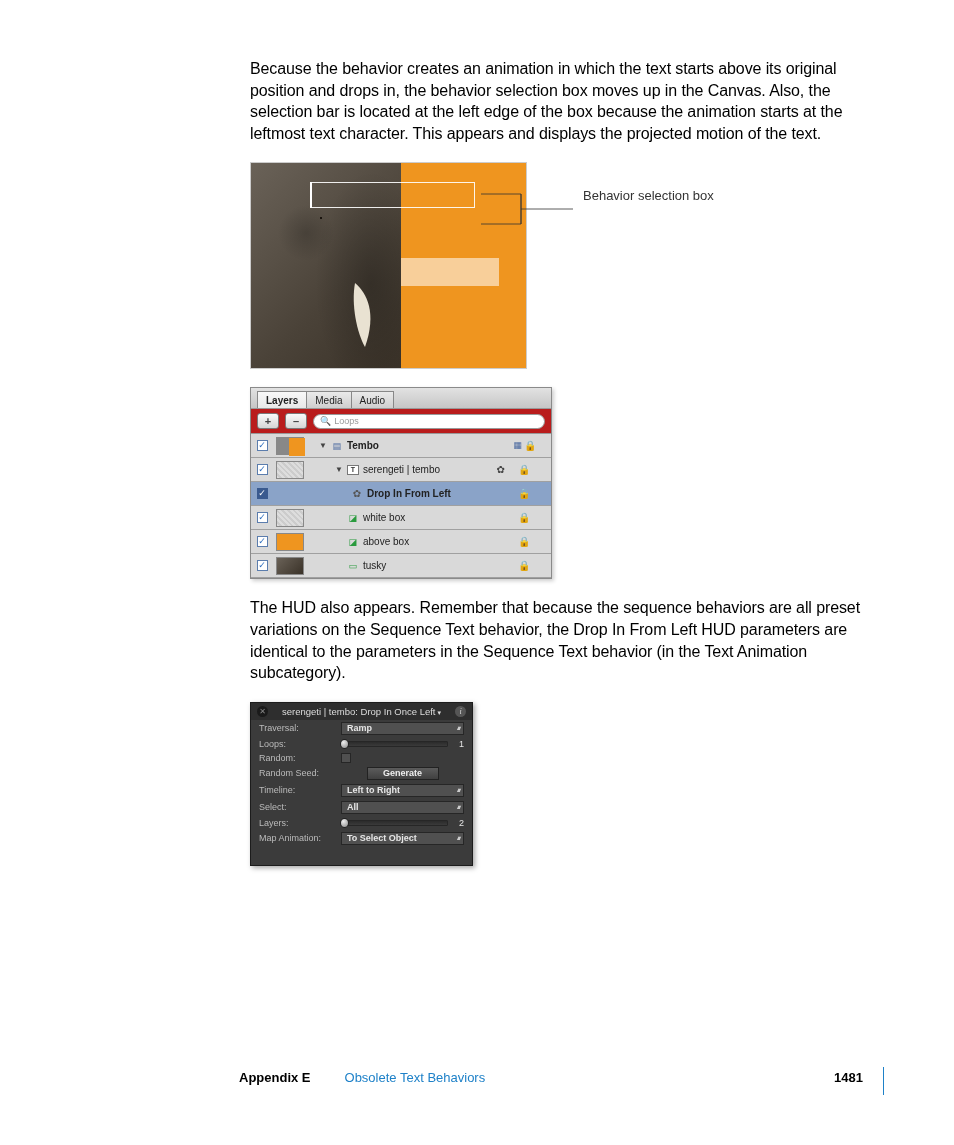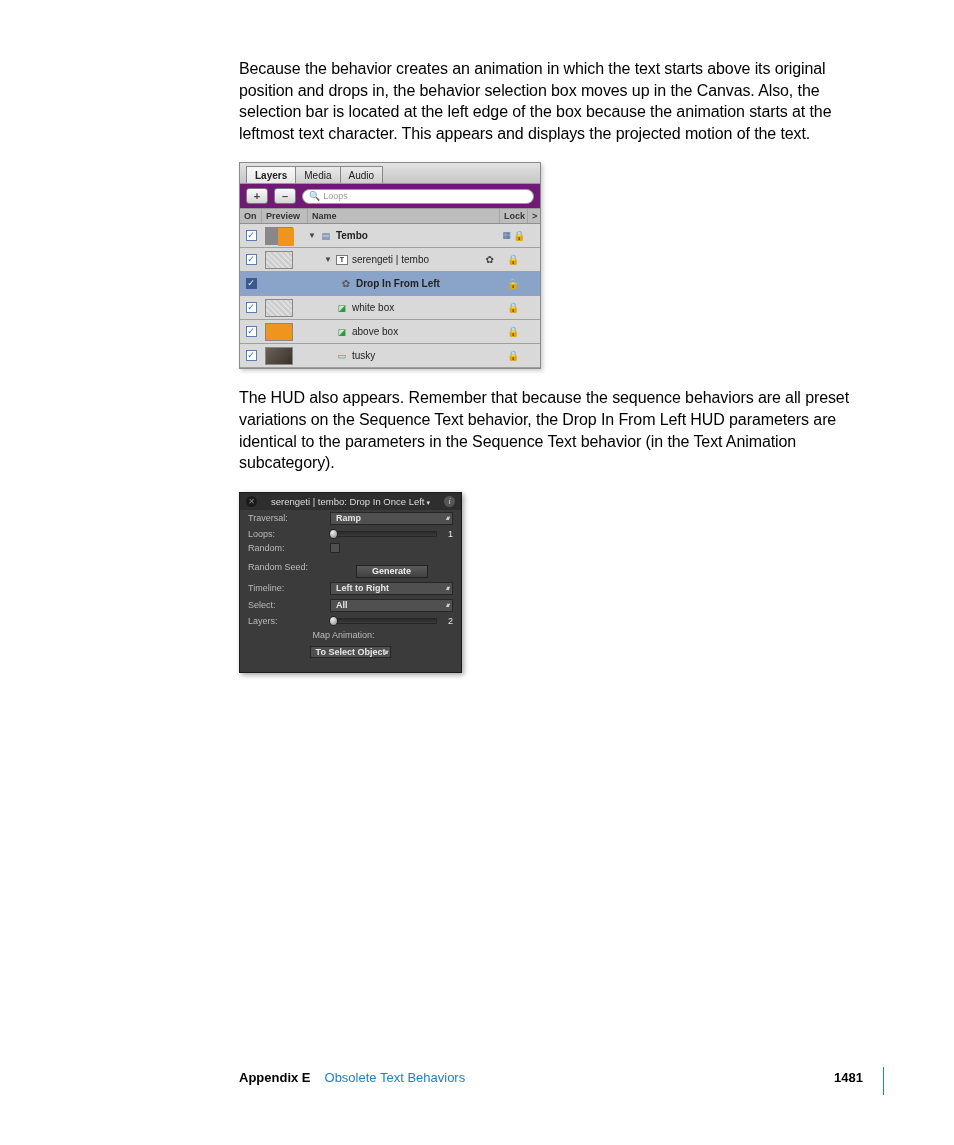"Because the behavior creates an" .content { left: 239px -> 250px }
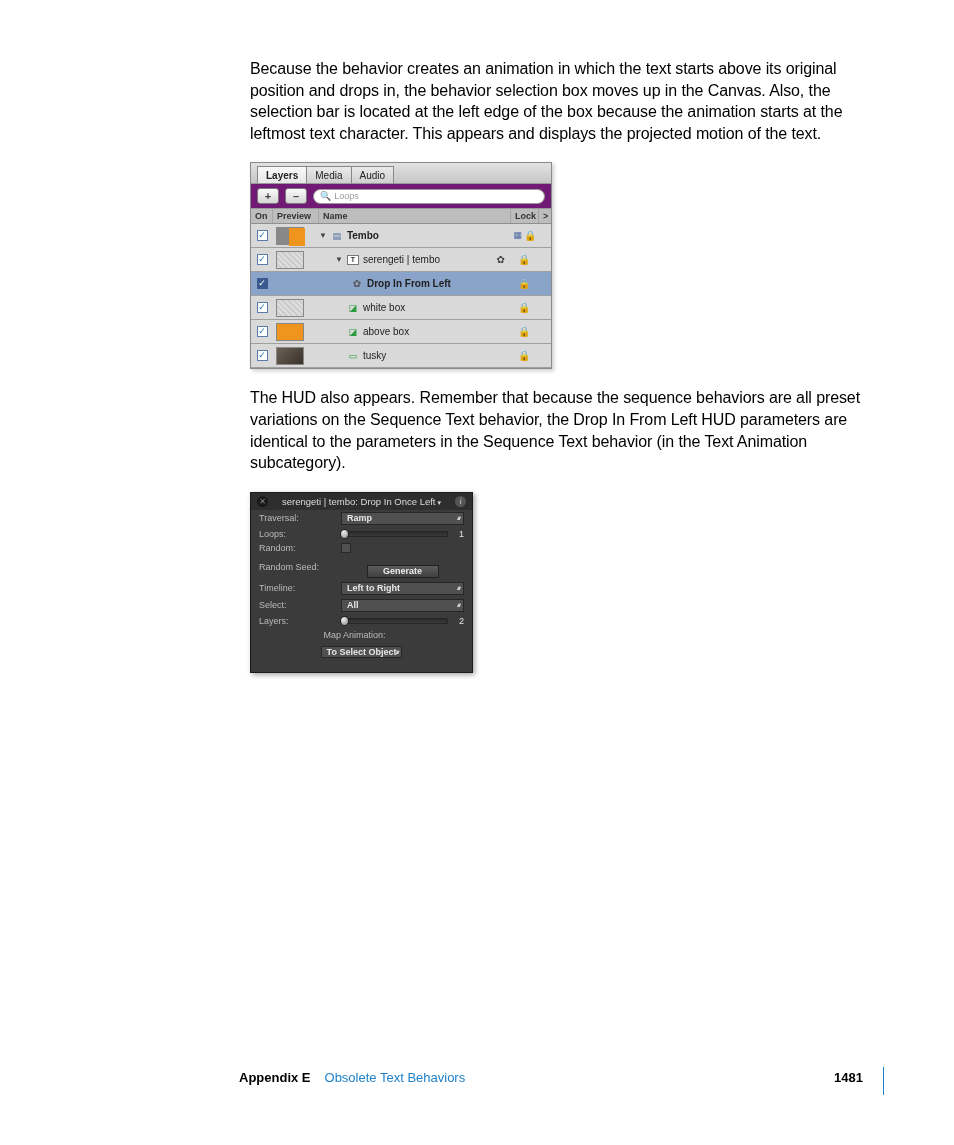"Behavior selection box" div.fig1-wrap { html: none -> <div> <div> <div> <svg> <path></path> </svg> </div> <div></div> <div></div> <div> <div></div> </div> </div> <div> <svg> <path></path> </svg> <span>Behavior selection box</span> </div> </div> }
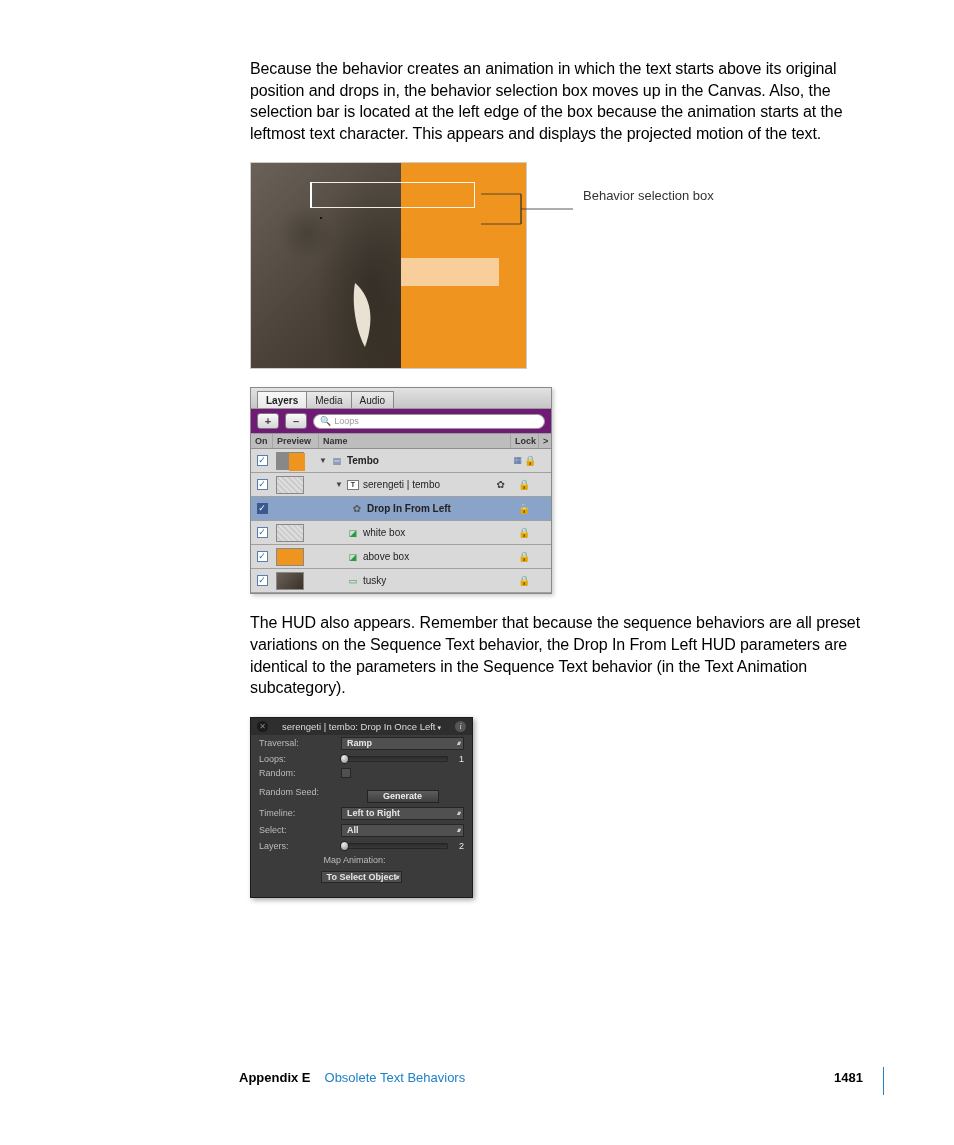"Layers" .layers-panel { background: #701a75 -> #b91c1c }
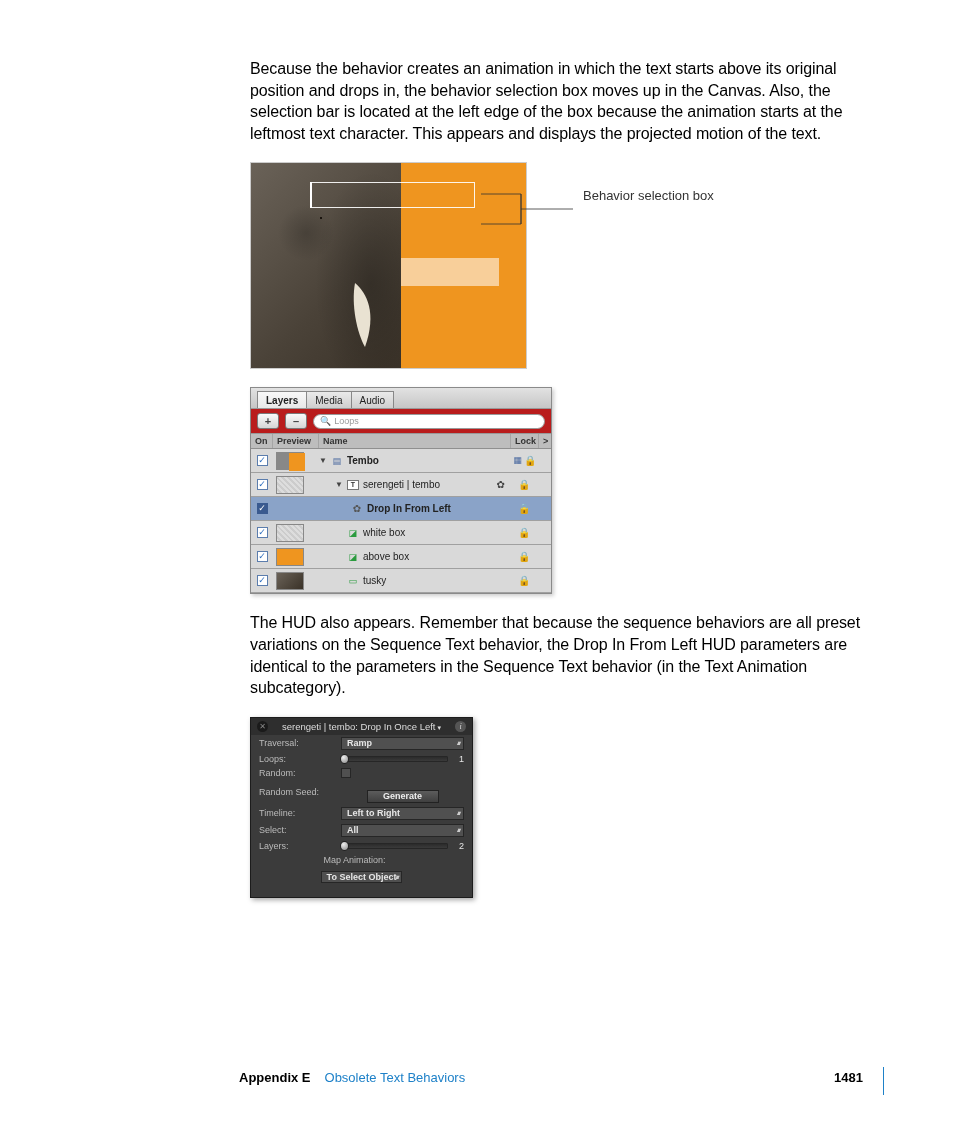"On" div.header-row { html: <div> <div>On</div> <div>Preview</div> <div>Name</div> <div>Lock</div> <div>&gt;</div> </div> -> none }
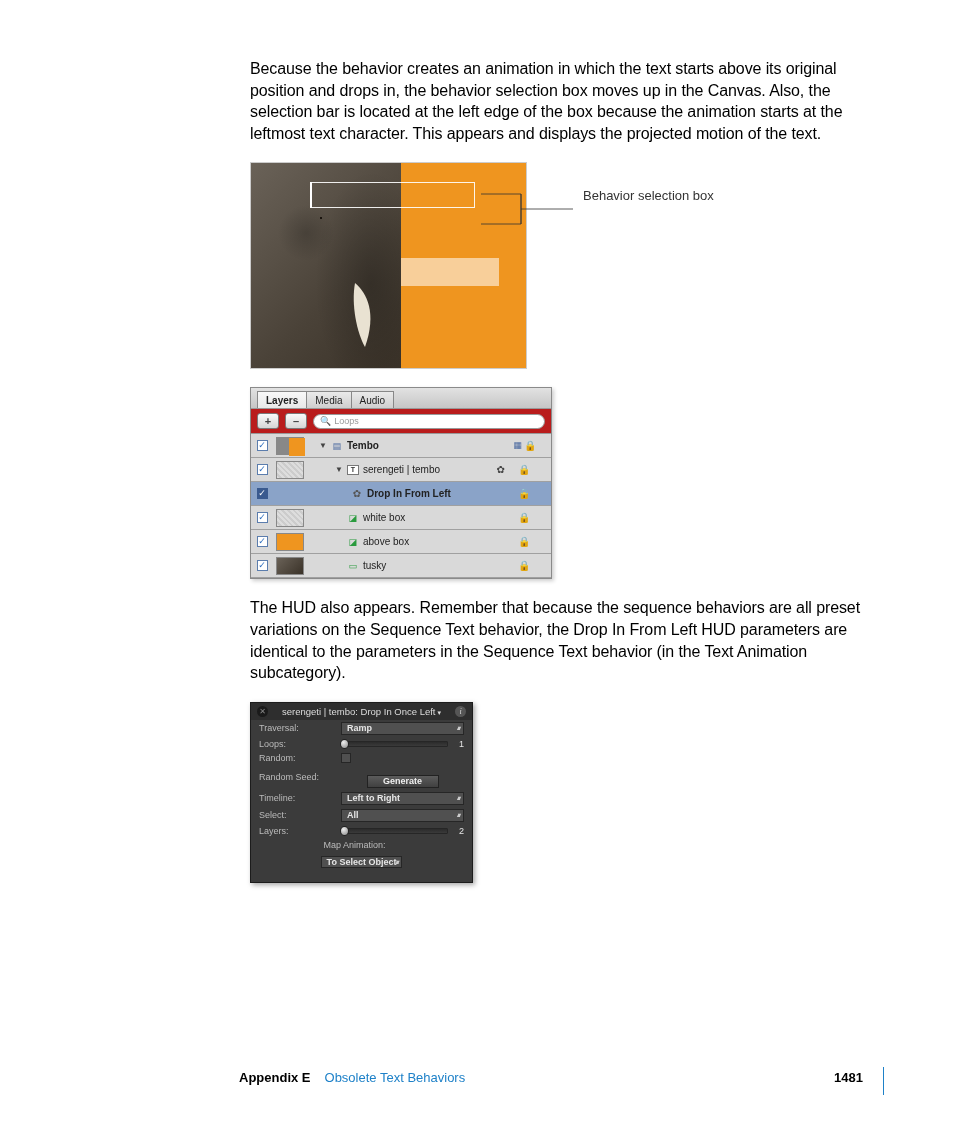"Generate" div { margin-top: 8px -> none }
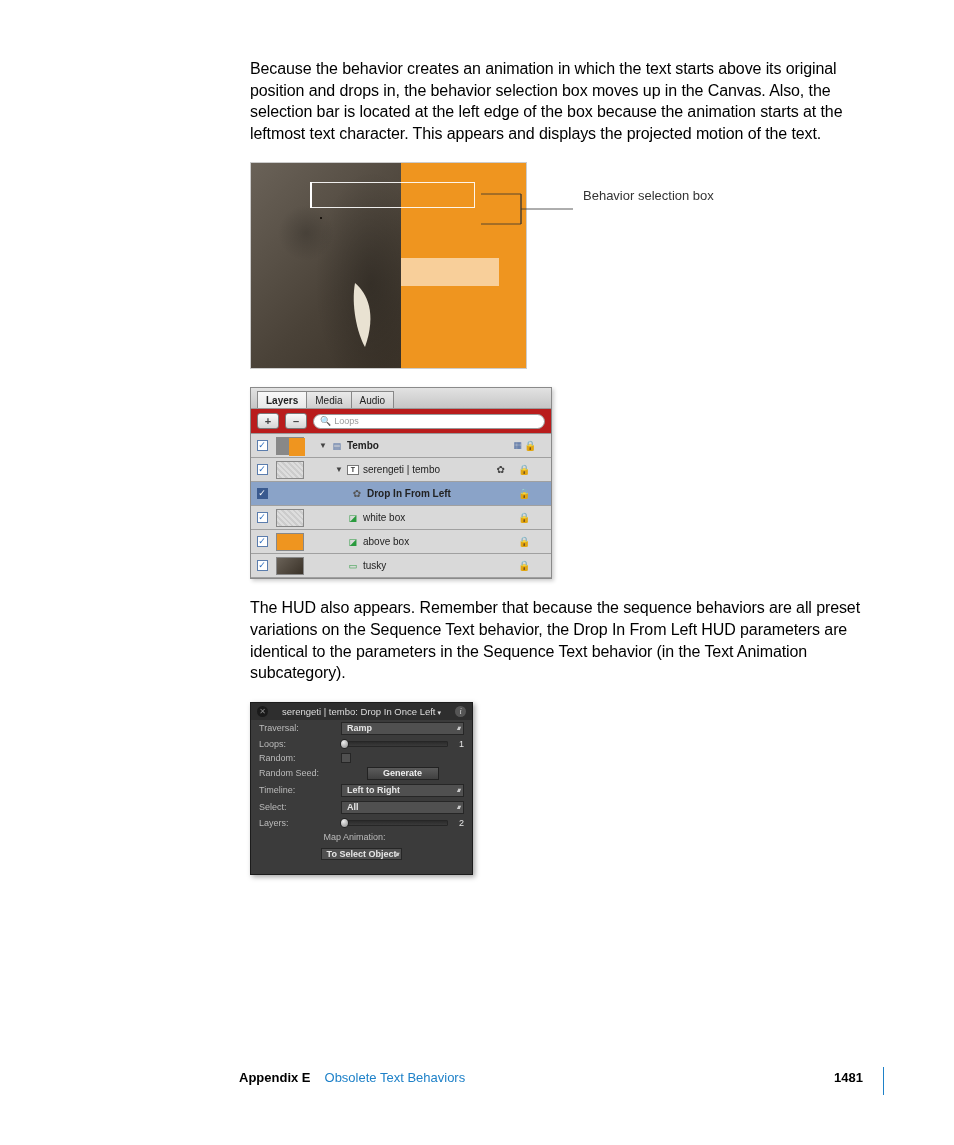"Map Animation:" div.hud-row { flex-direction: column -> none; padding-bottom: 14px -> 20px }
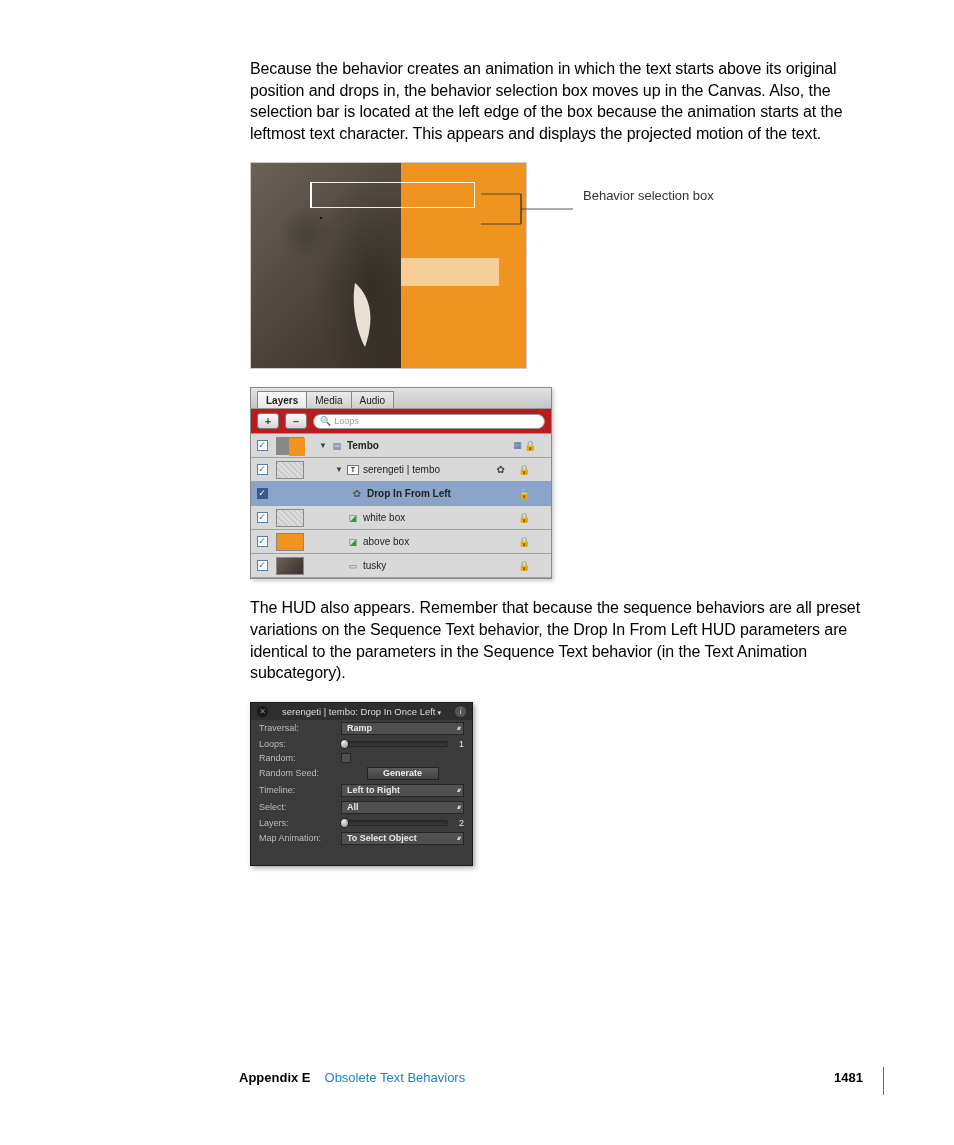"Appendix E" .footer { gap: none -> 20px }
